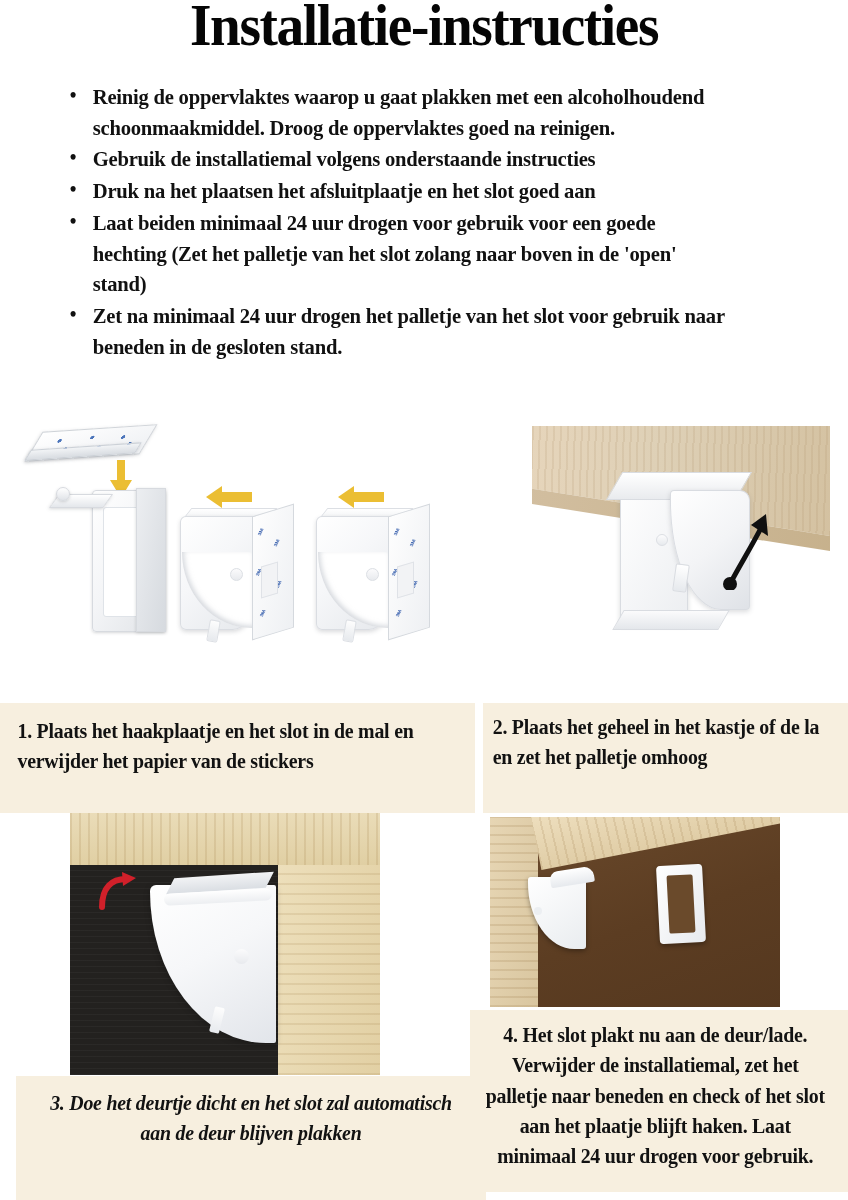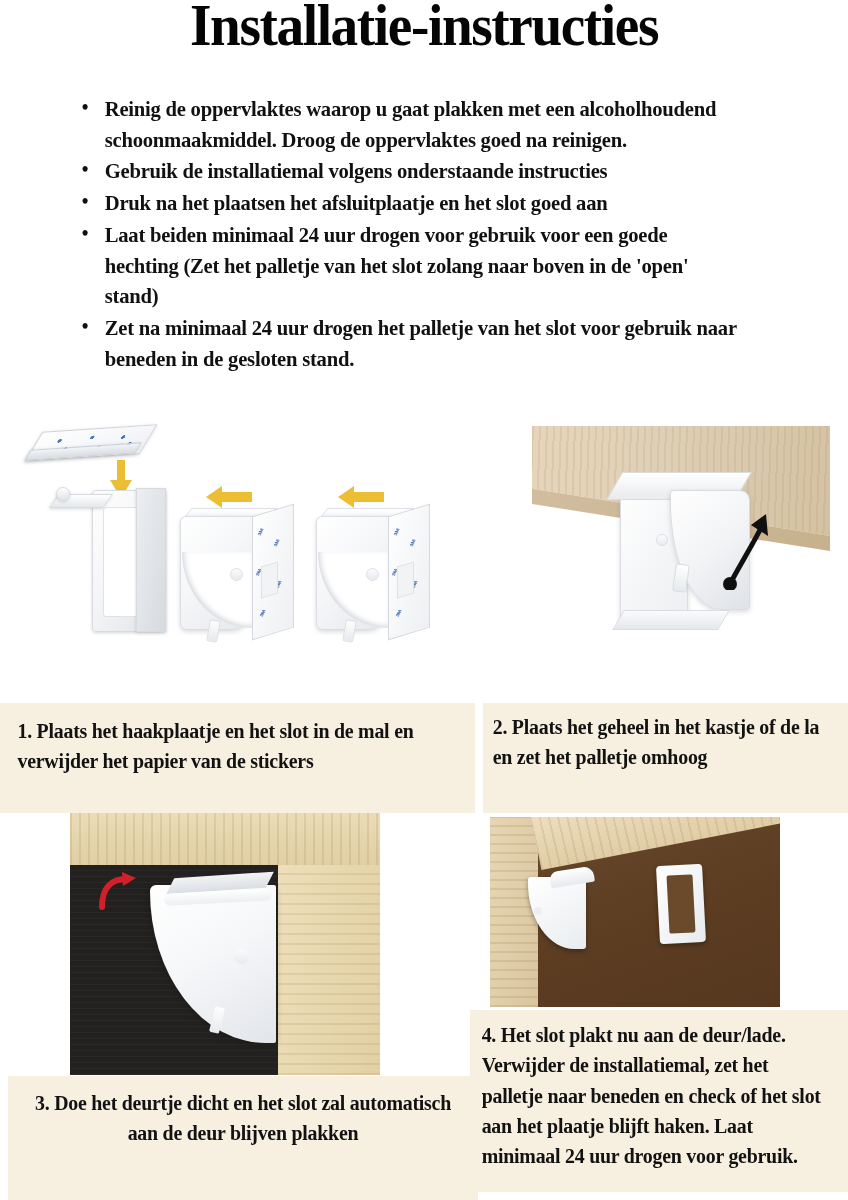"Reinig de oppervlaktes waarop u" #intro-list { margin: 12px -> 0 }
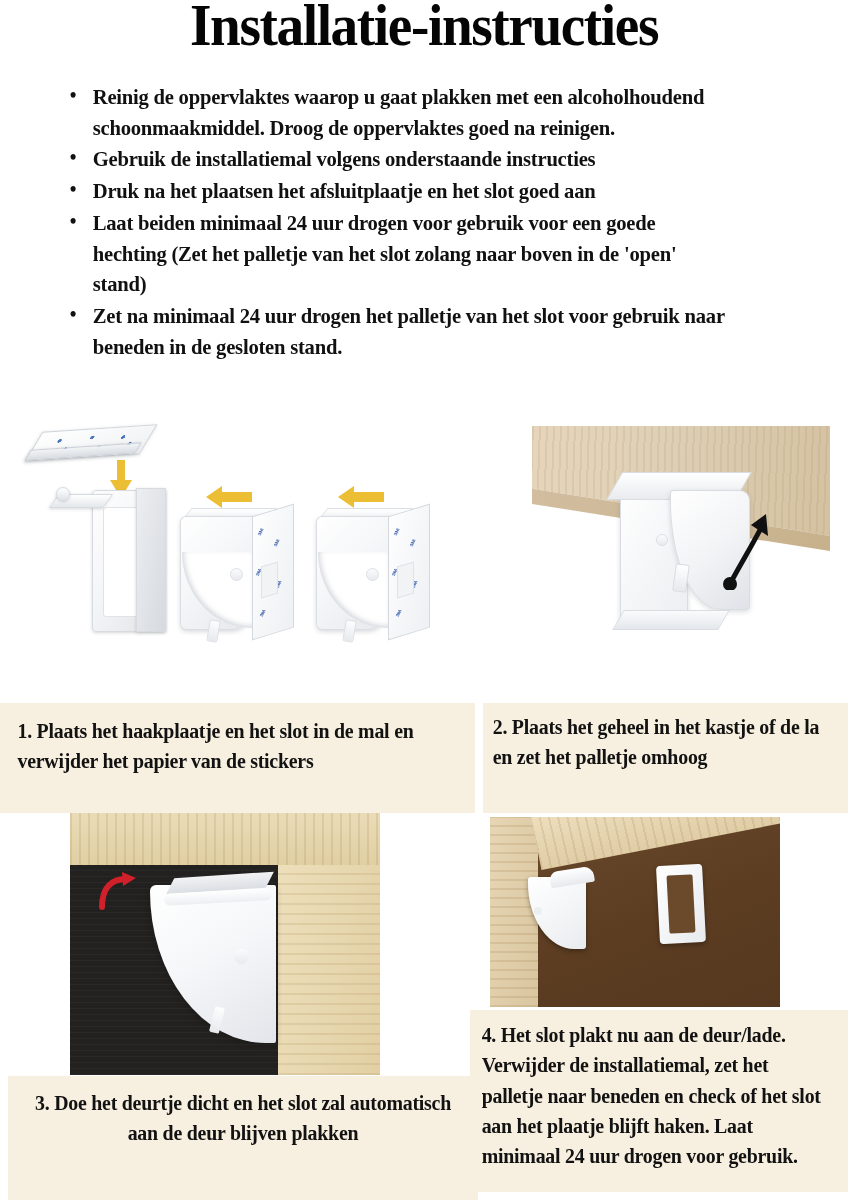"4. Het slot plakt nu" #caption-4 { text-align: none -> center }
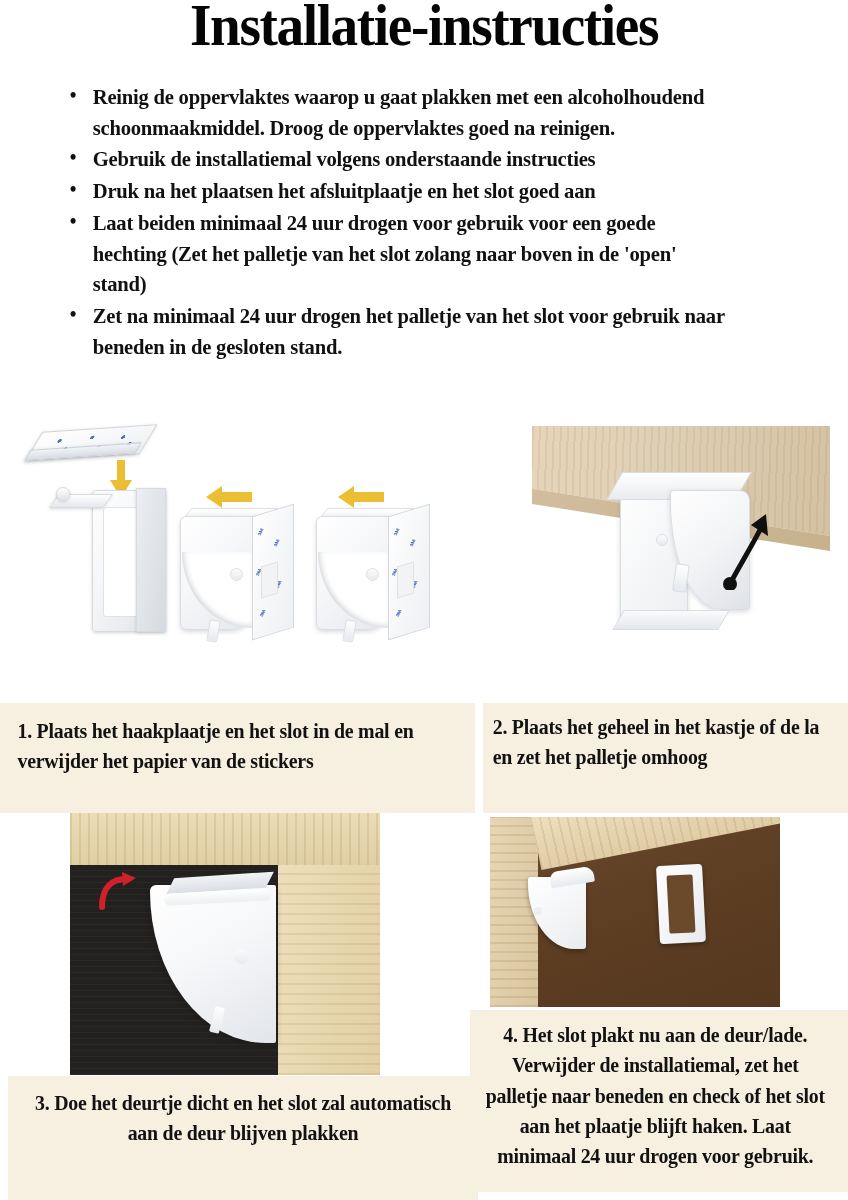"3. Doe het deurtje dicht" #caption-3 { font-style: none -> italic; left: 8px -> 16px }
